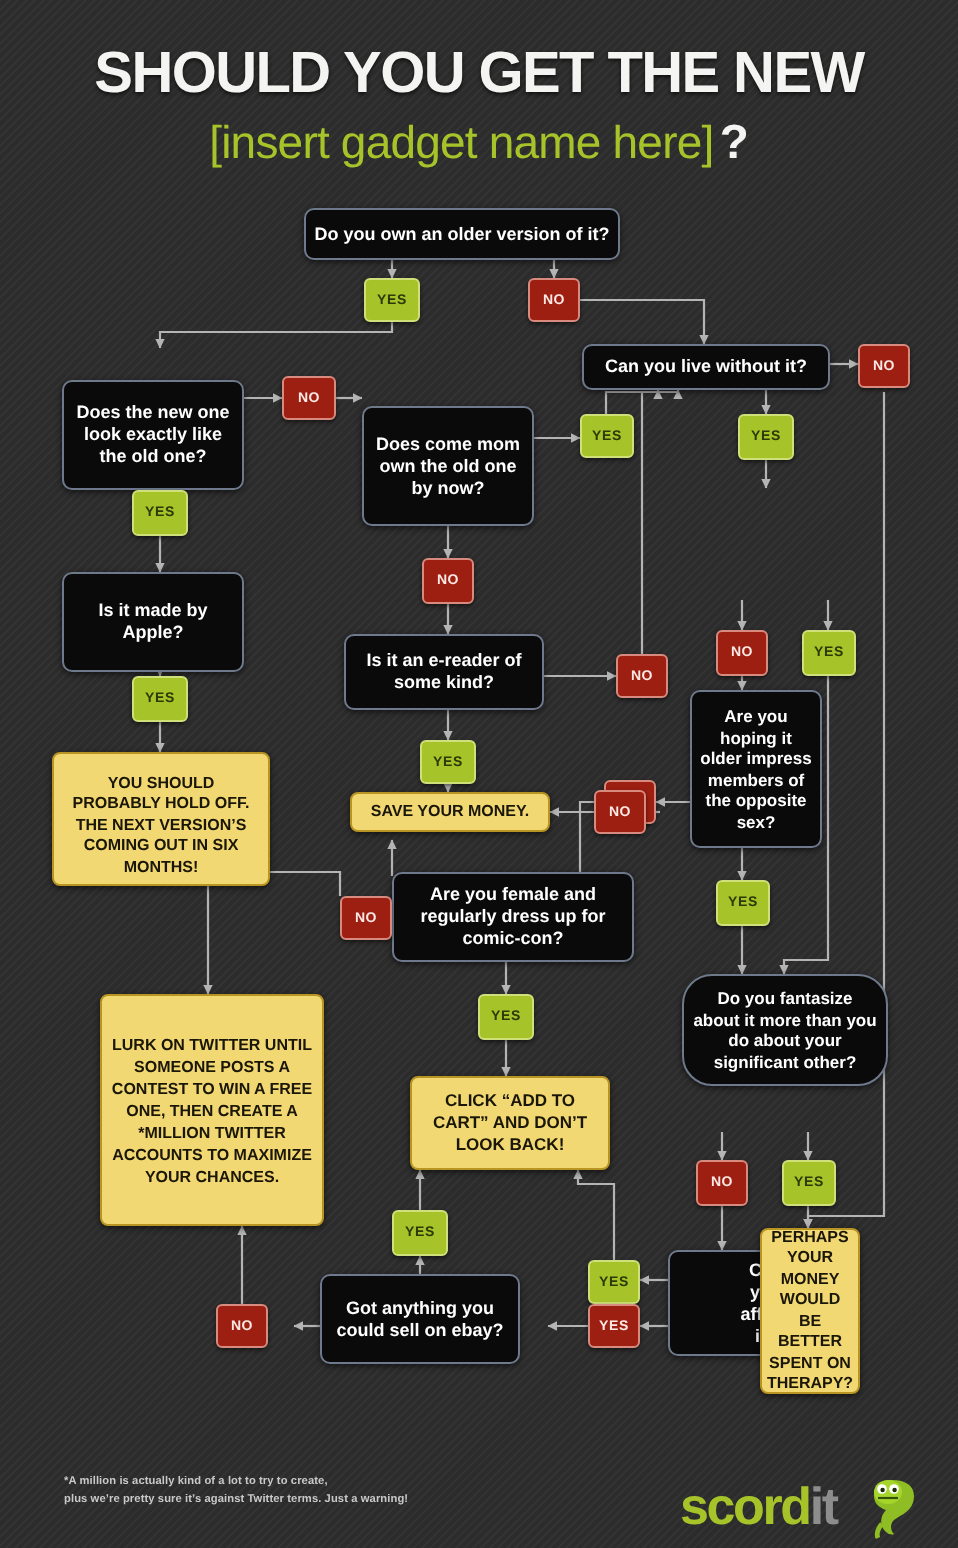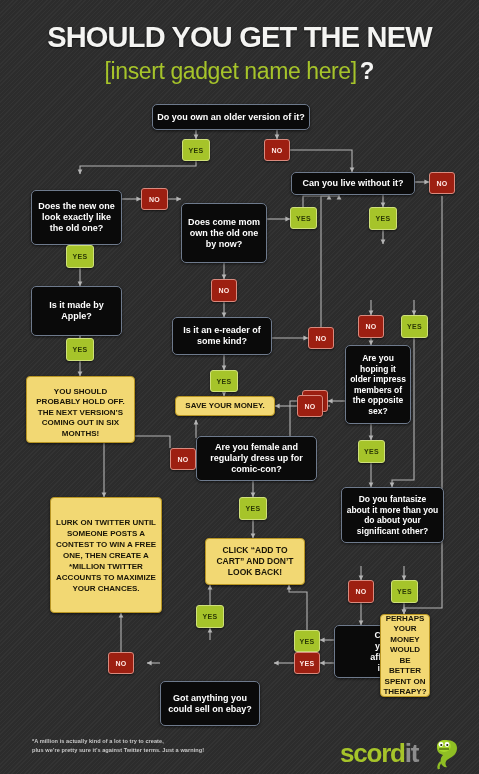"Do you fantasize about it" div.node { border-radius: none -> 15px }
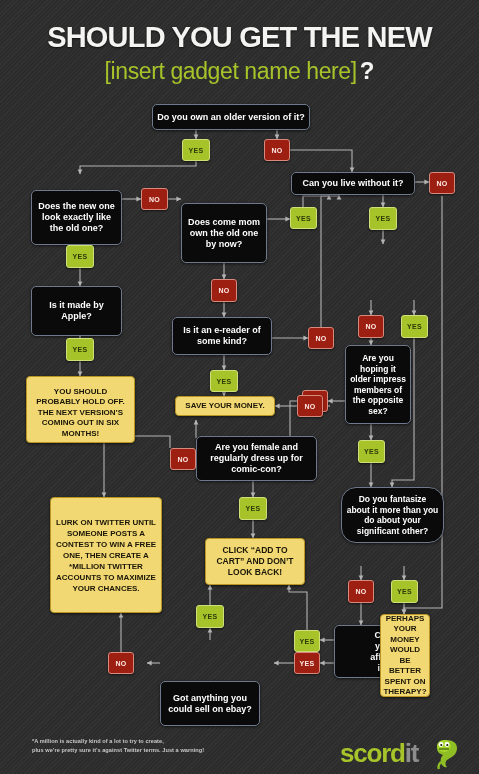"Got anything you could sell" div.node { margin-top: 44px -> none }
